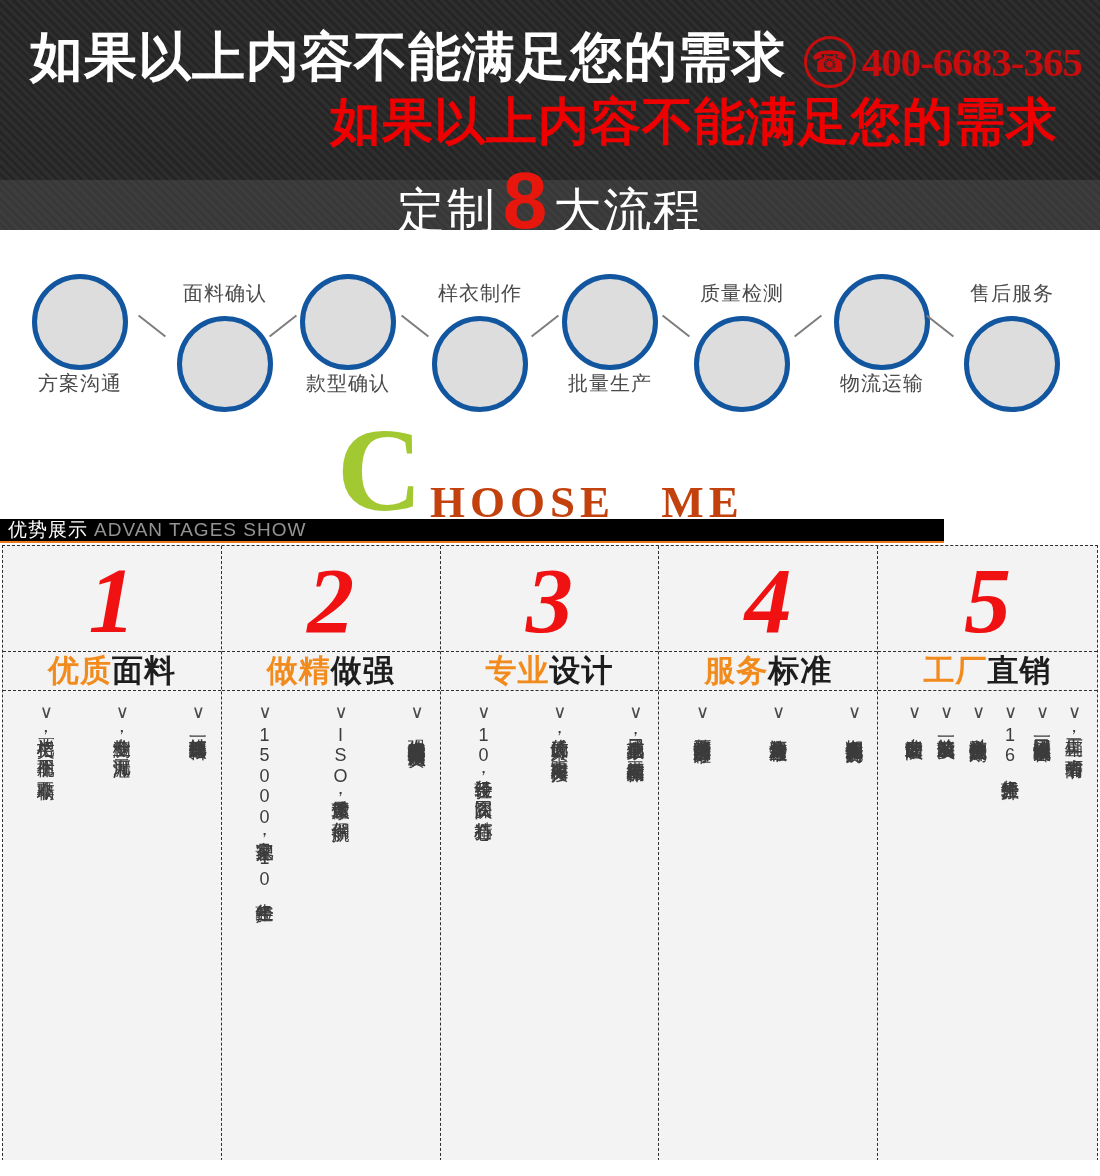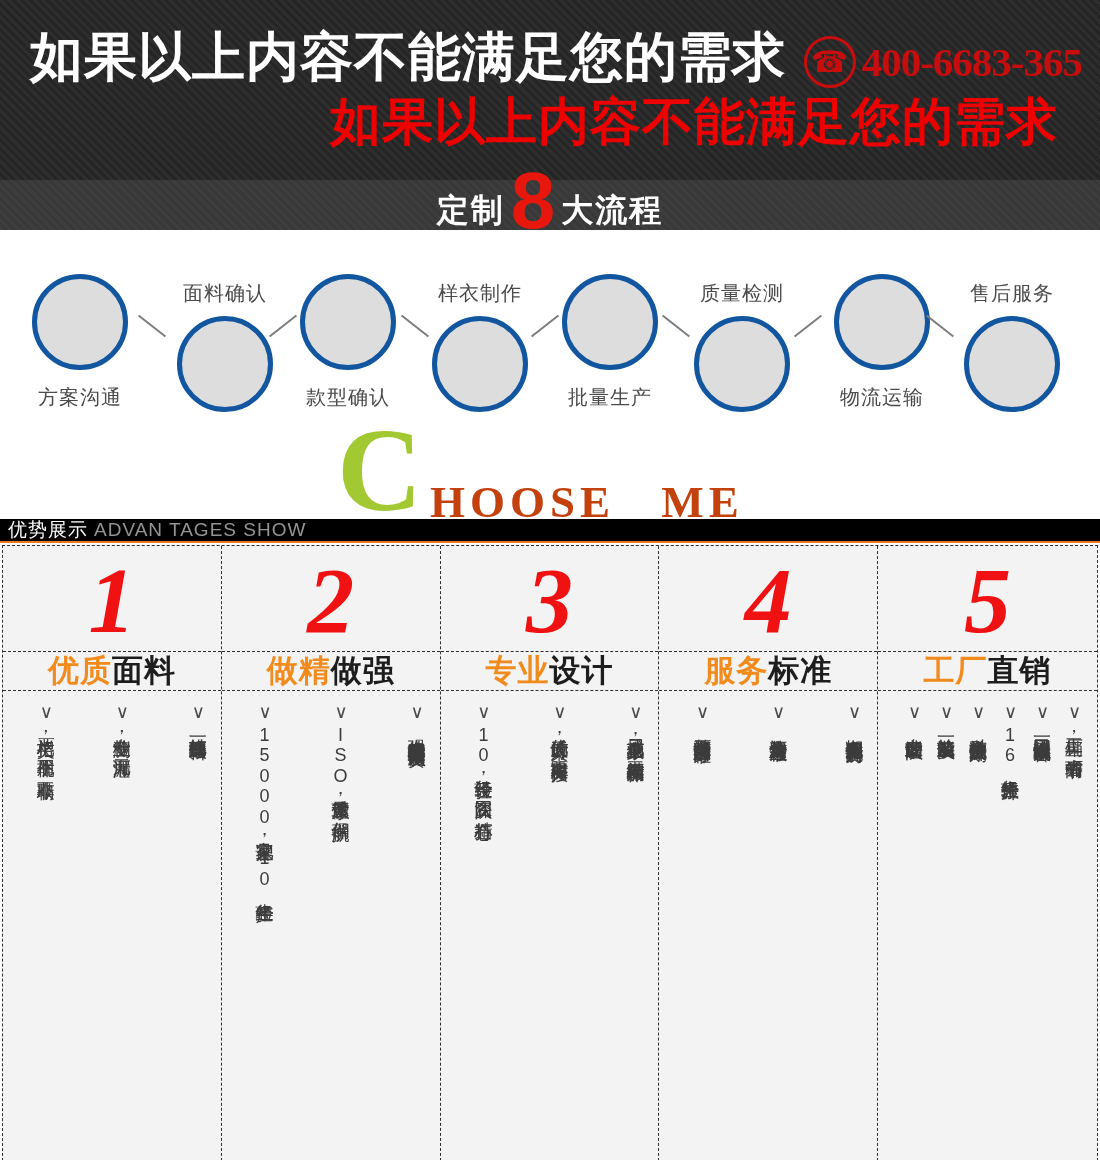"定制" .pt-prefix,.pt-suffix { font-size: 32px -> 48px; font-weight: 700 -> 400 }
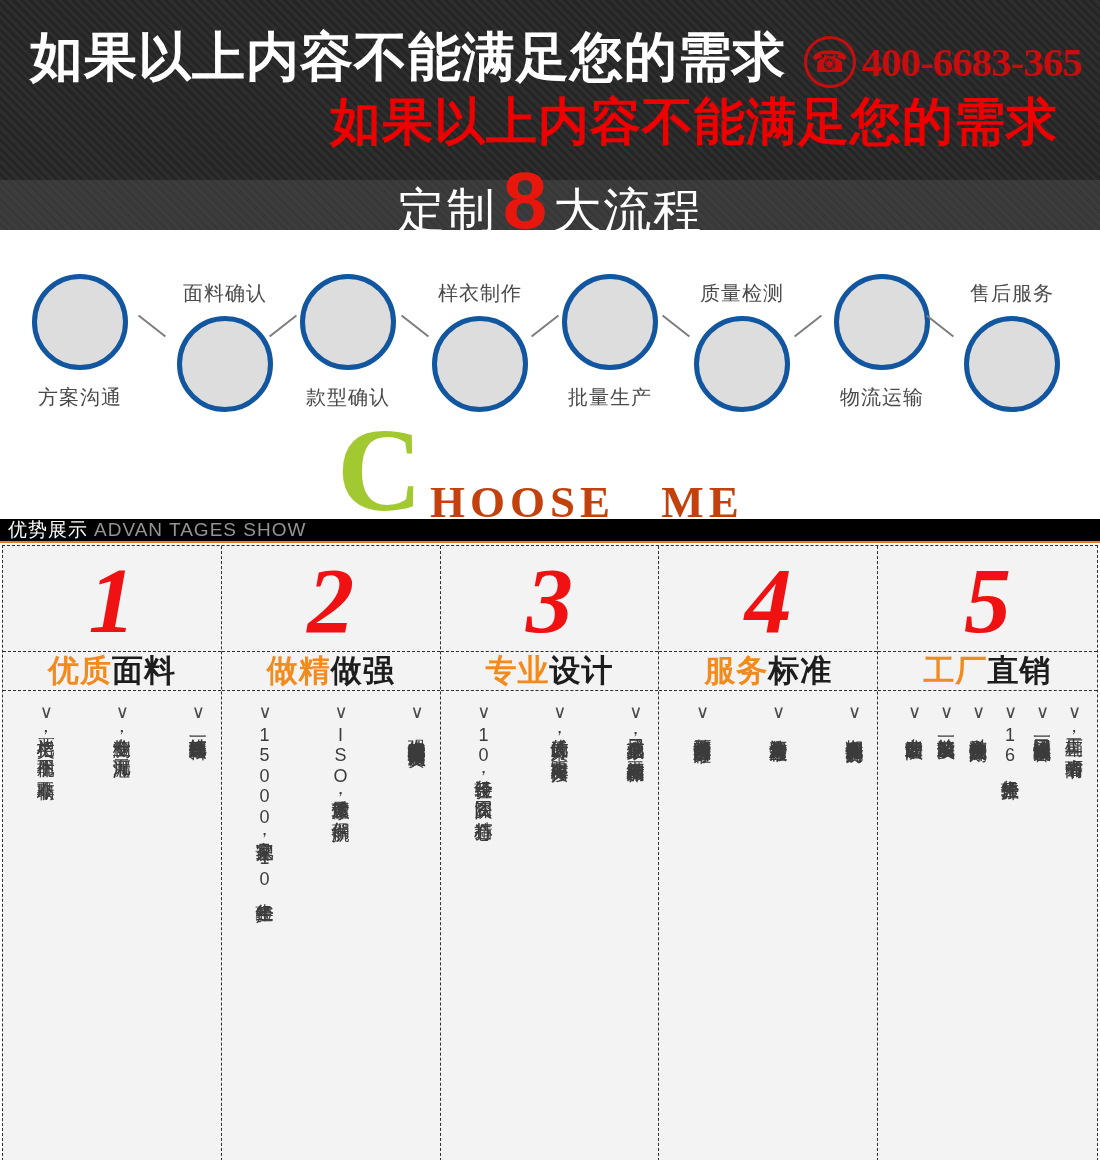"方案沟通" .label-below .step-label { margin-top: 14px -> none }
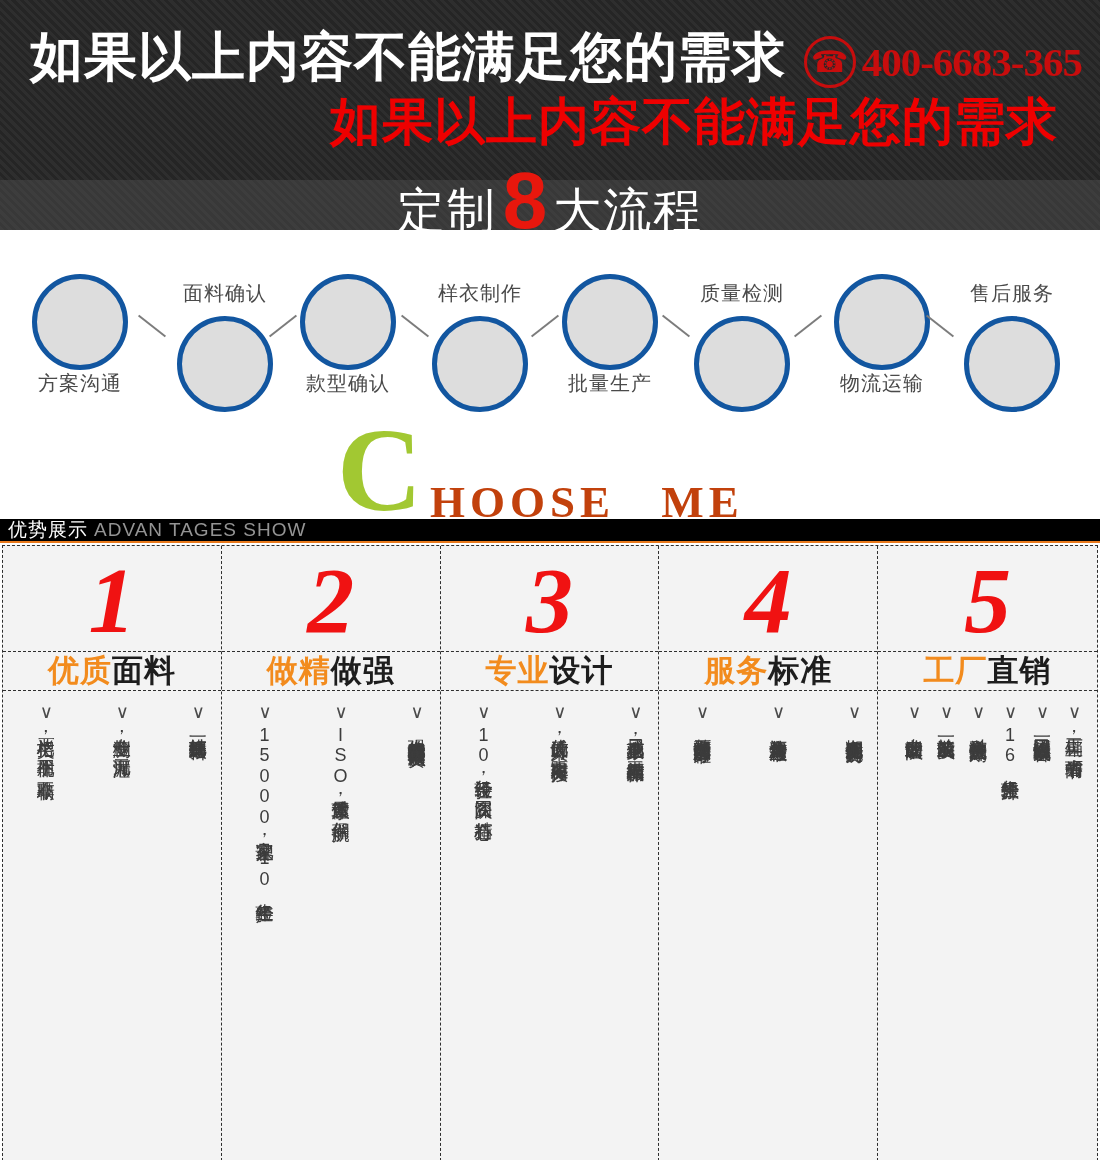"优势展示" .adv-bar { width: 1100px -> 944px }
